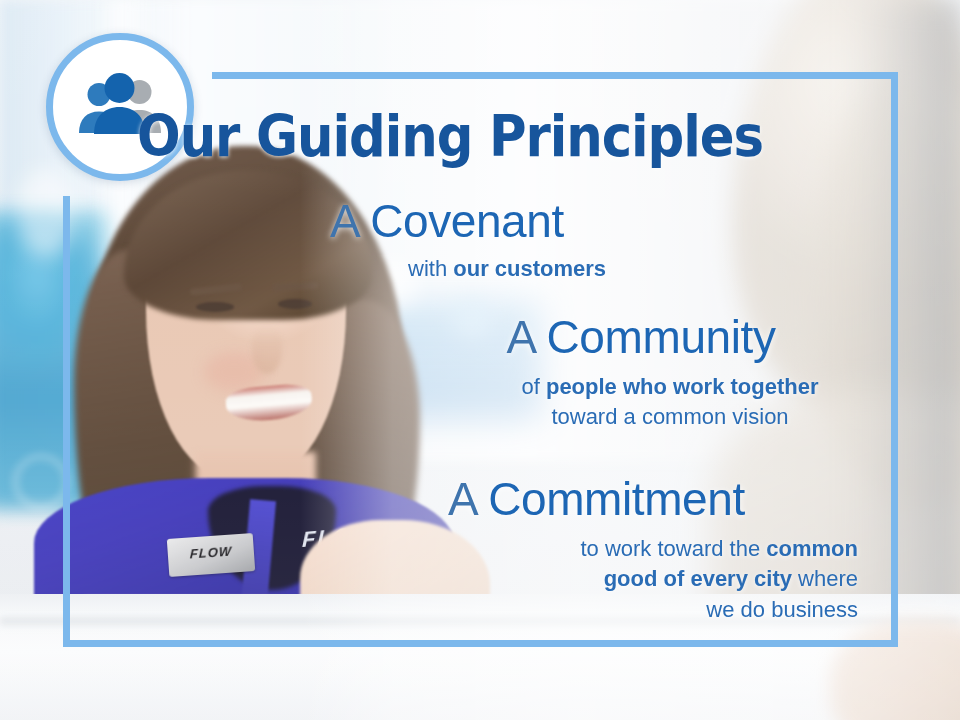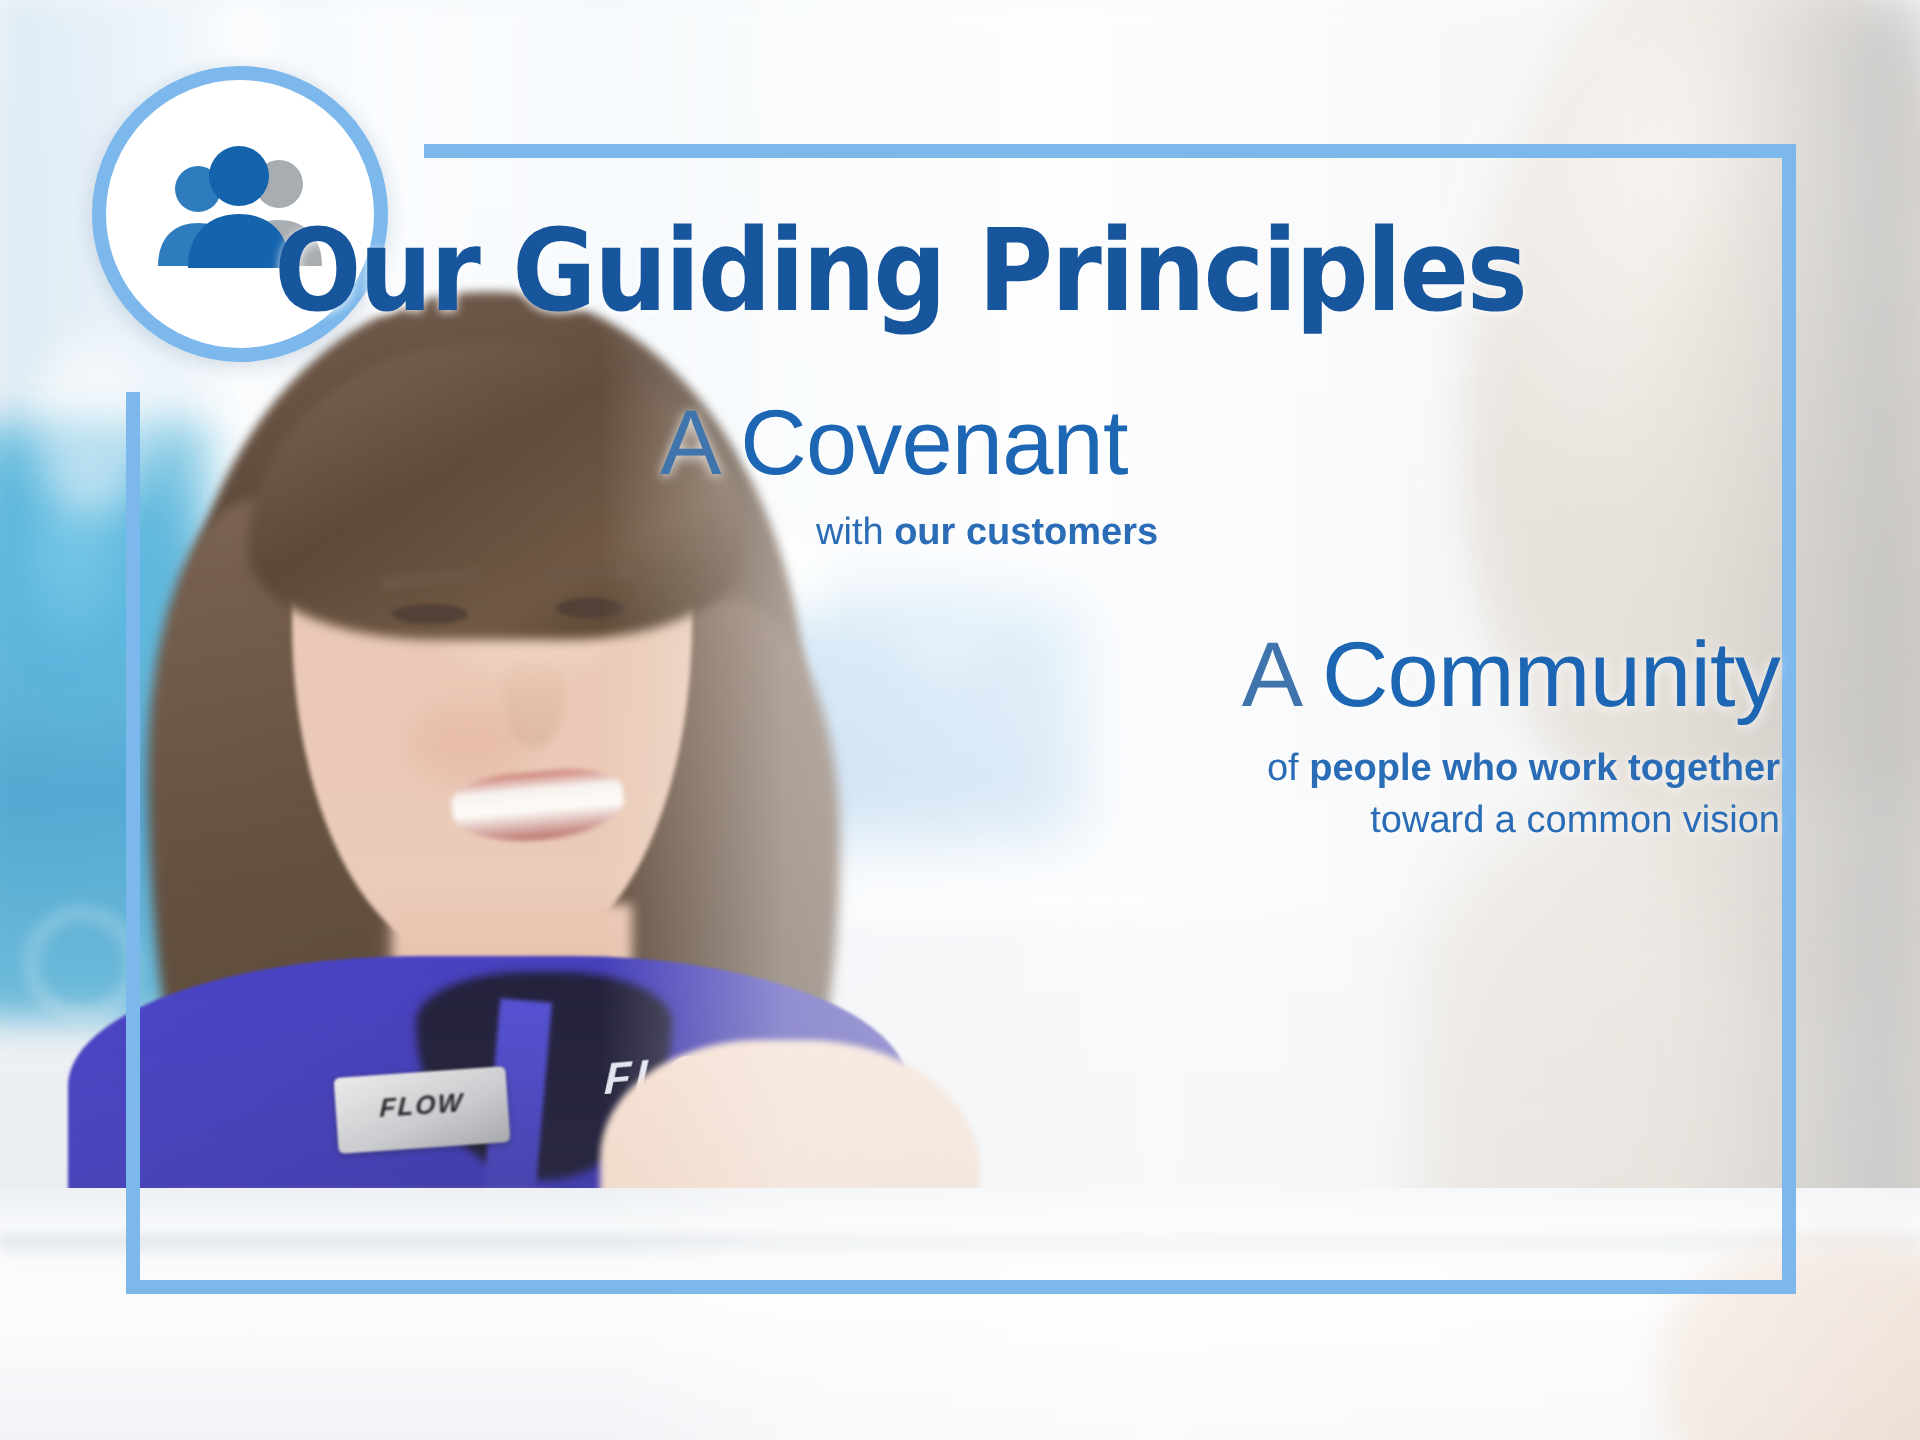"with our customers" .p-sub { font-size: 19px -> 22px }
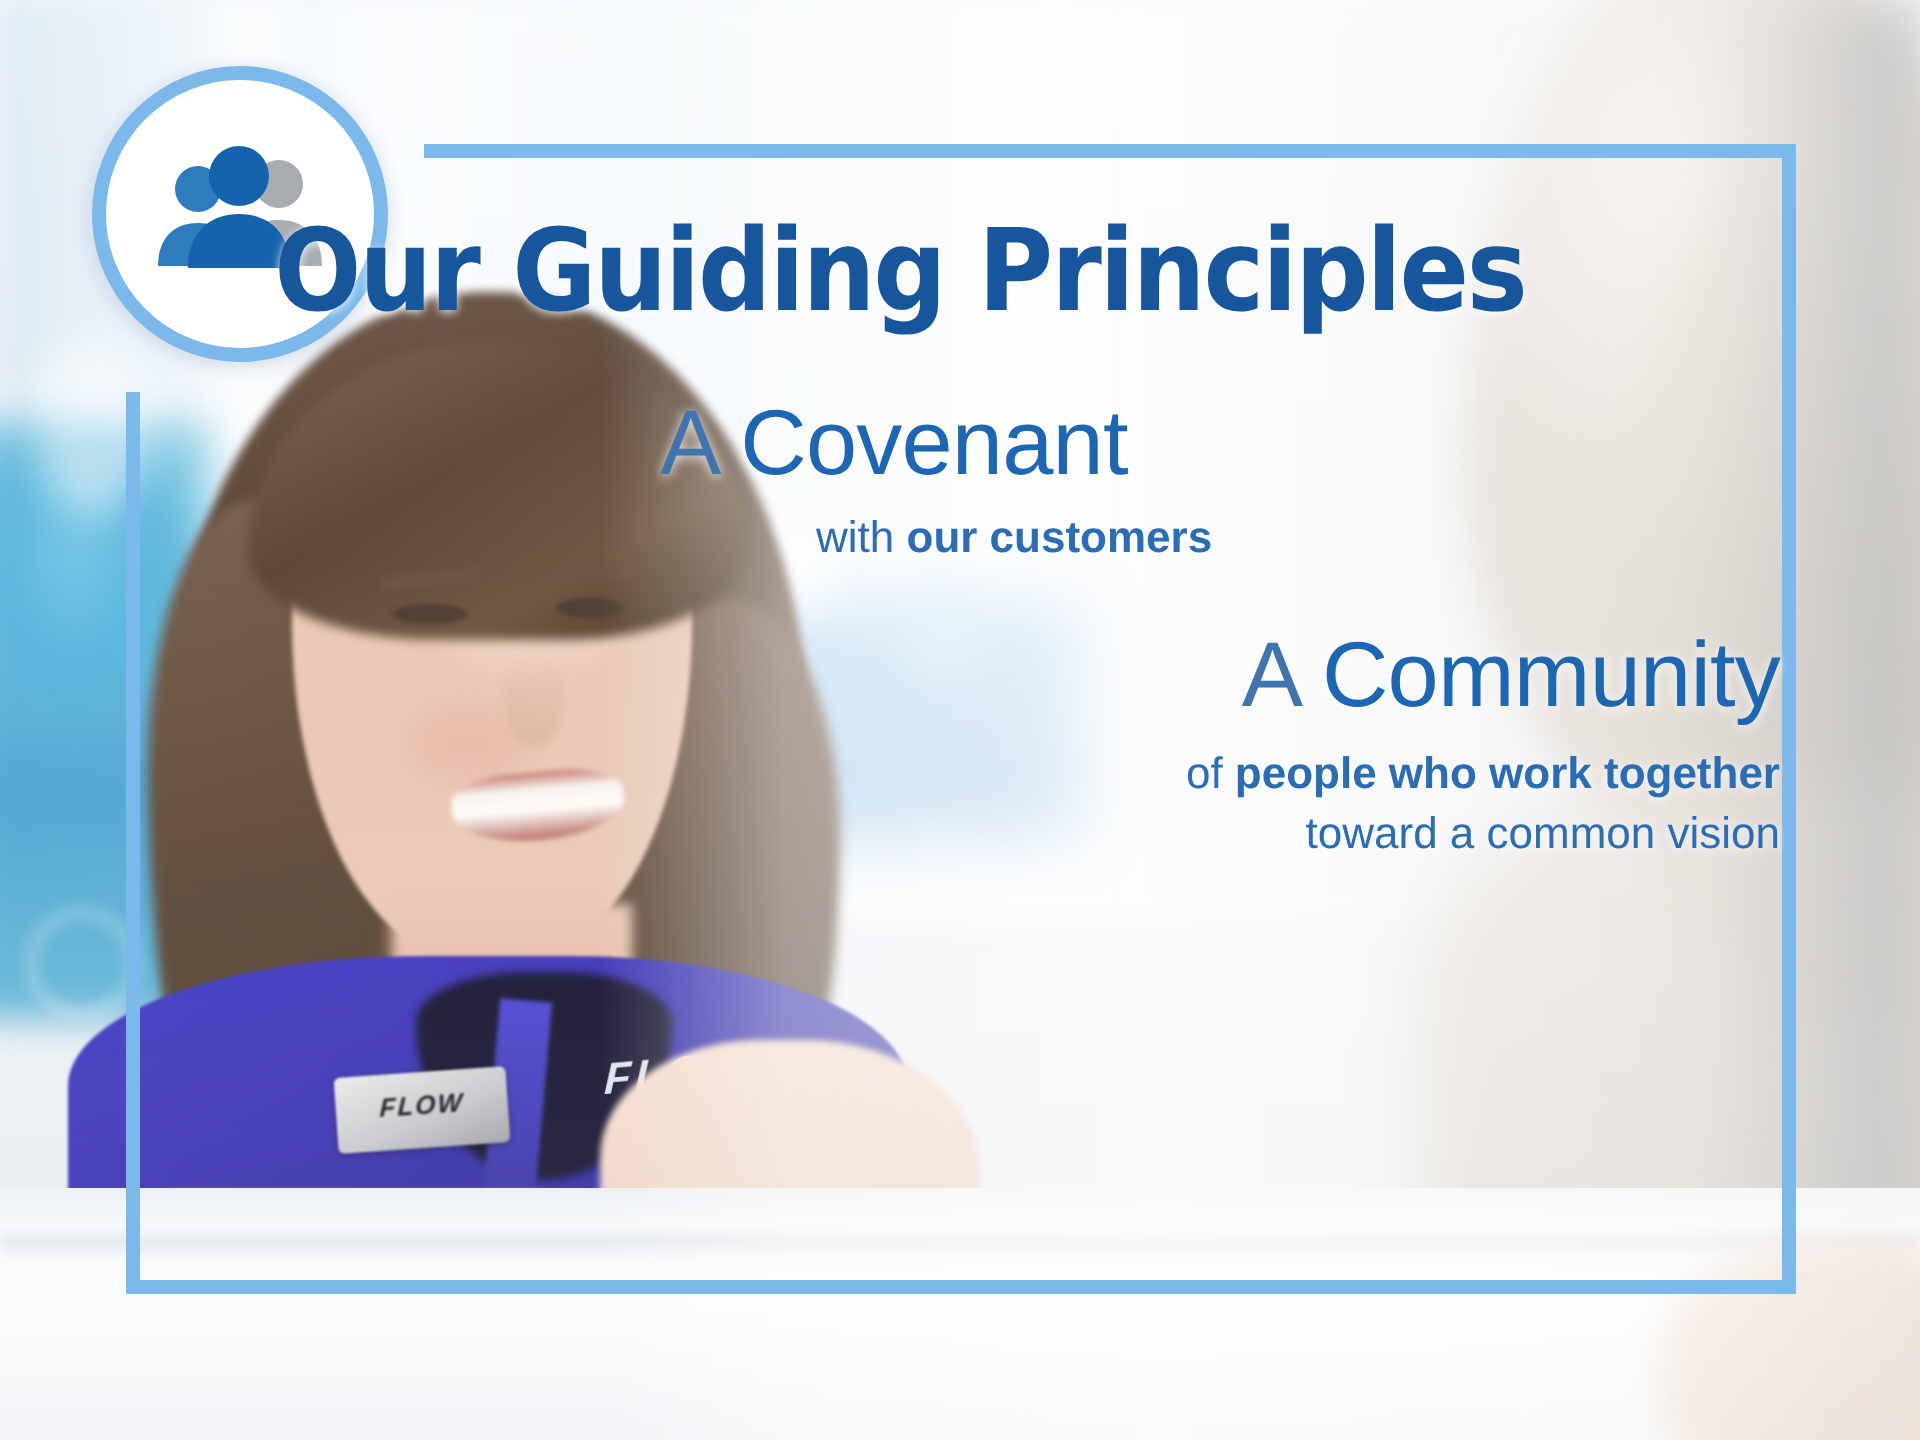"A Community" .p2 { text-align: right -> center }
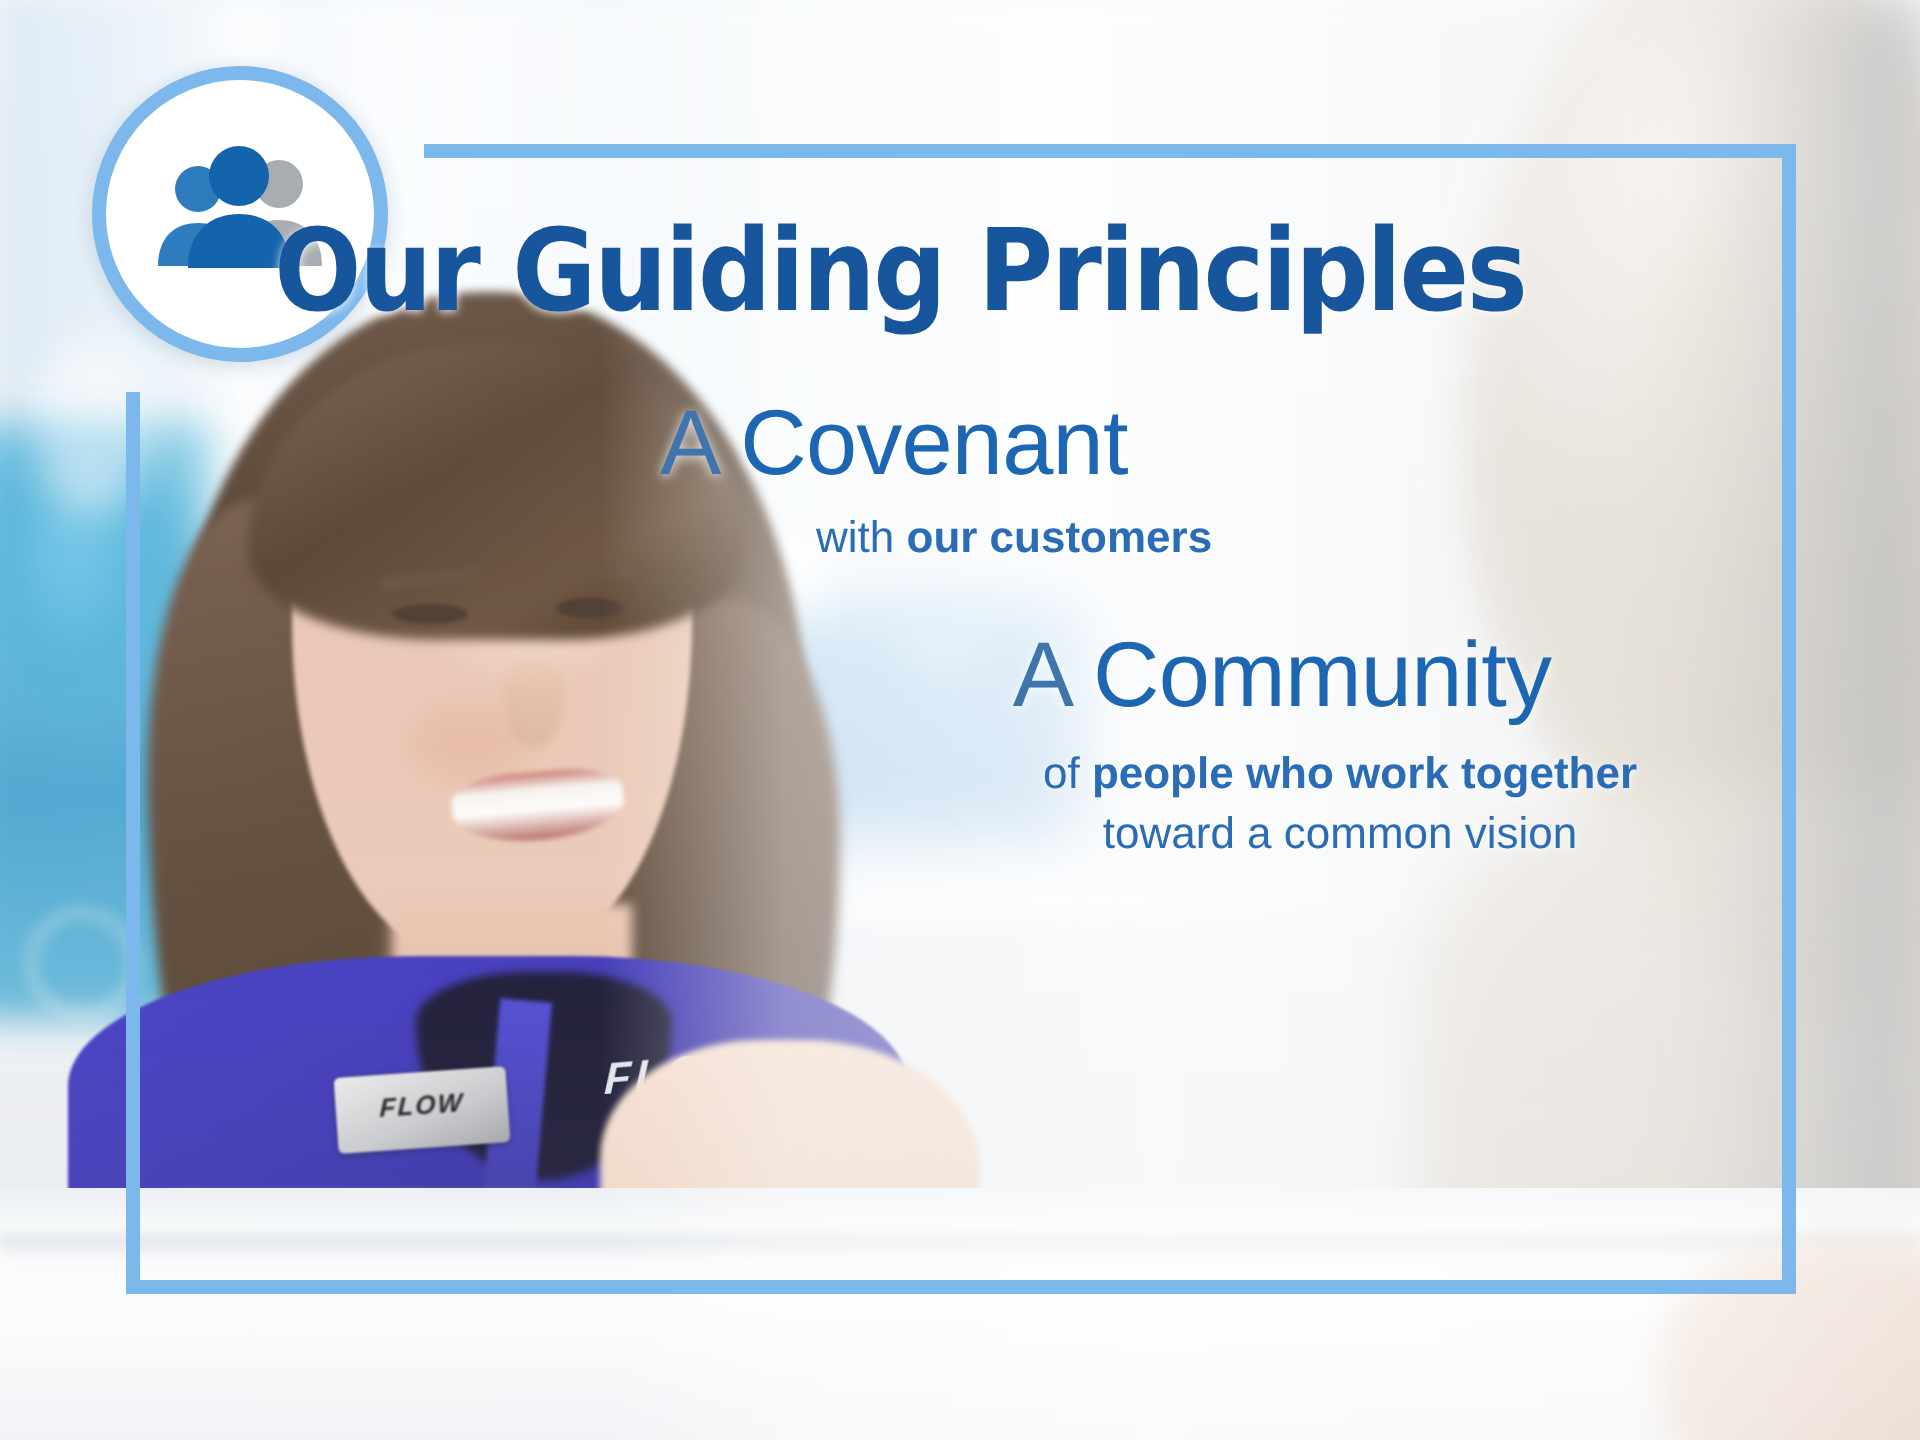"A Commitment" div.principle { html: none -> <div> <div> <span>A </span><span>Commitment</span> </div> <div> <span>to work toward the </span><b>common</b><br> <b>good of every city</b><span> where</span><br> <span>we do business</span> </div> </div> }
